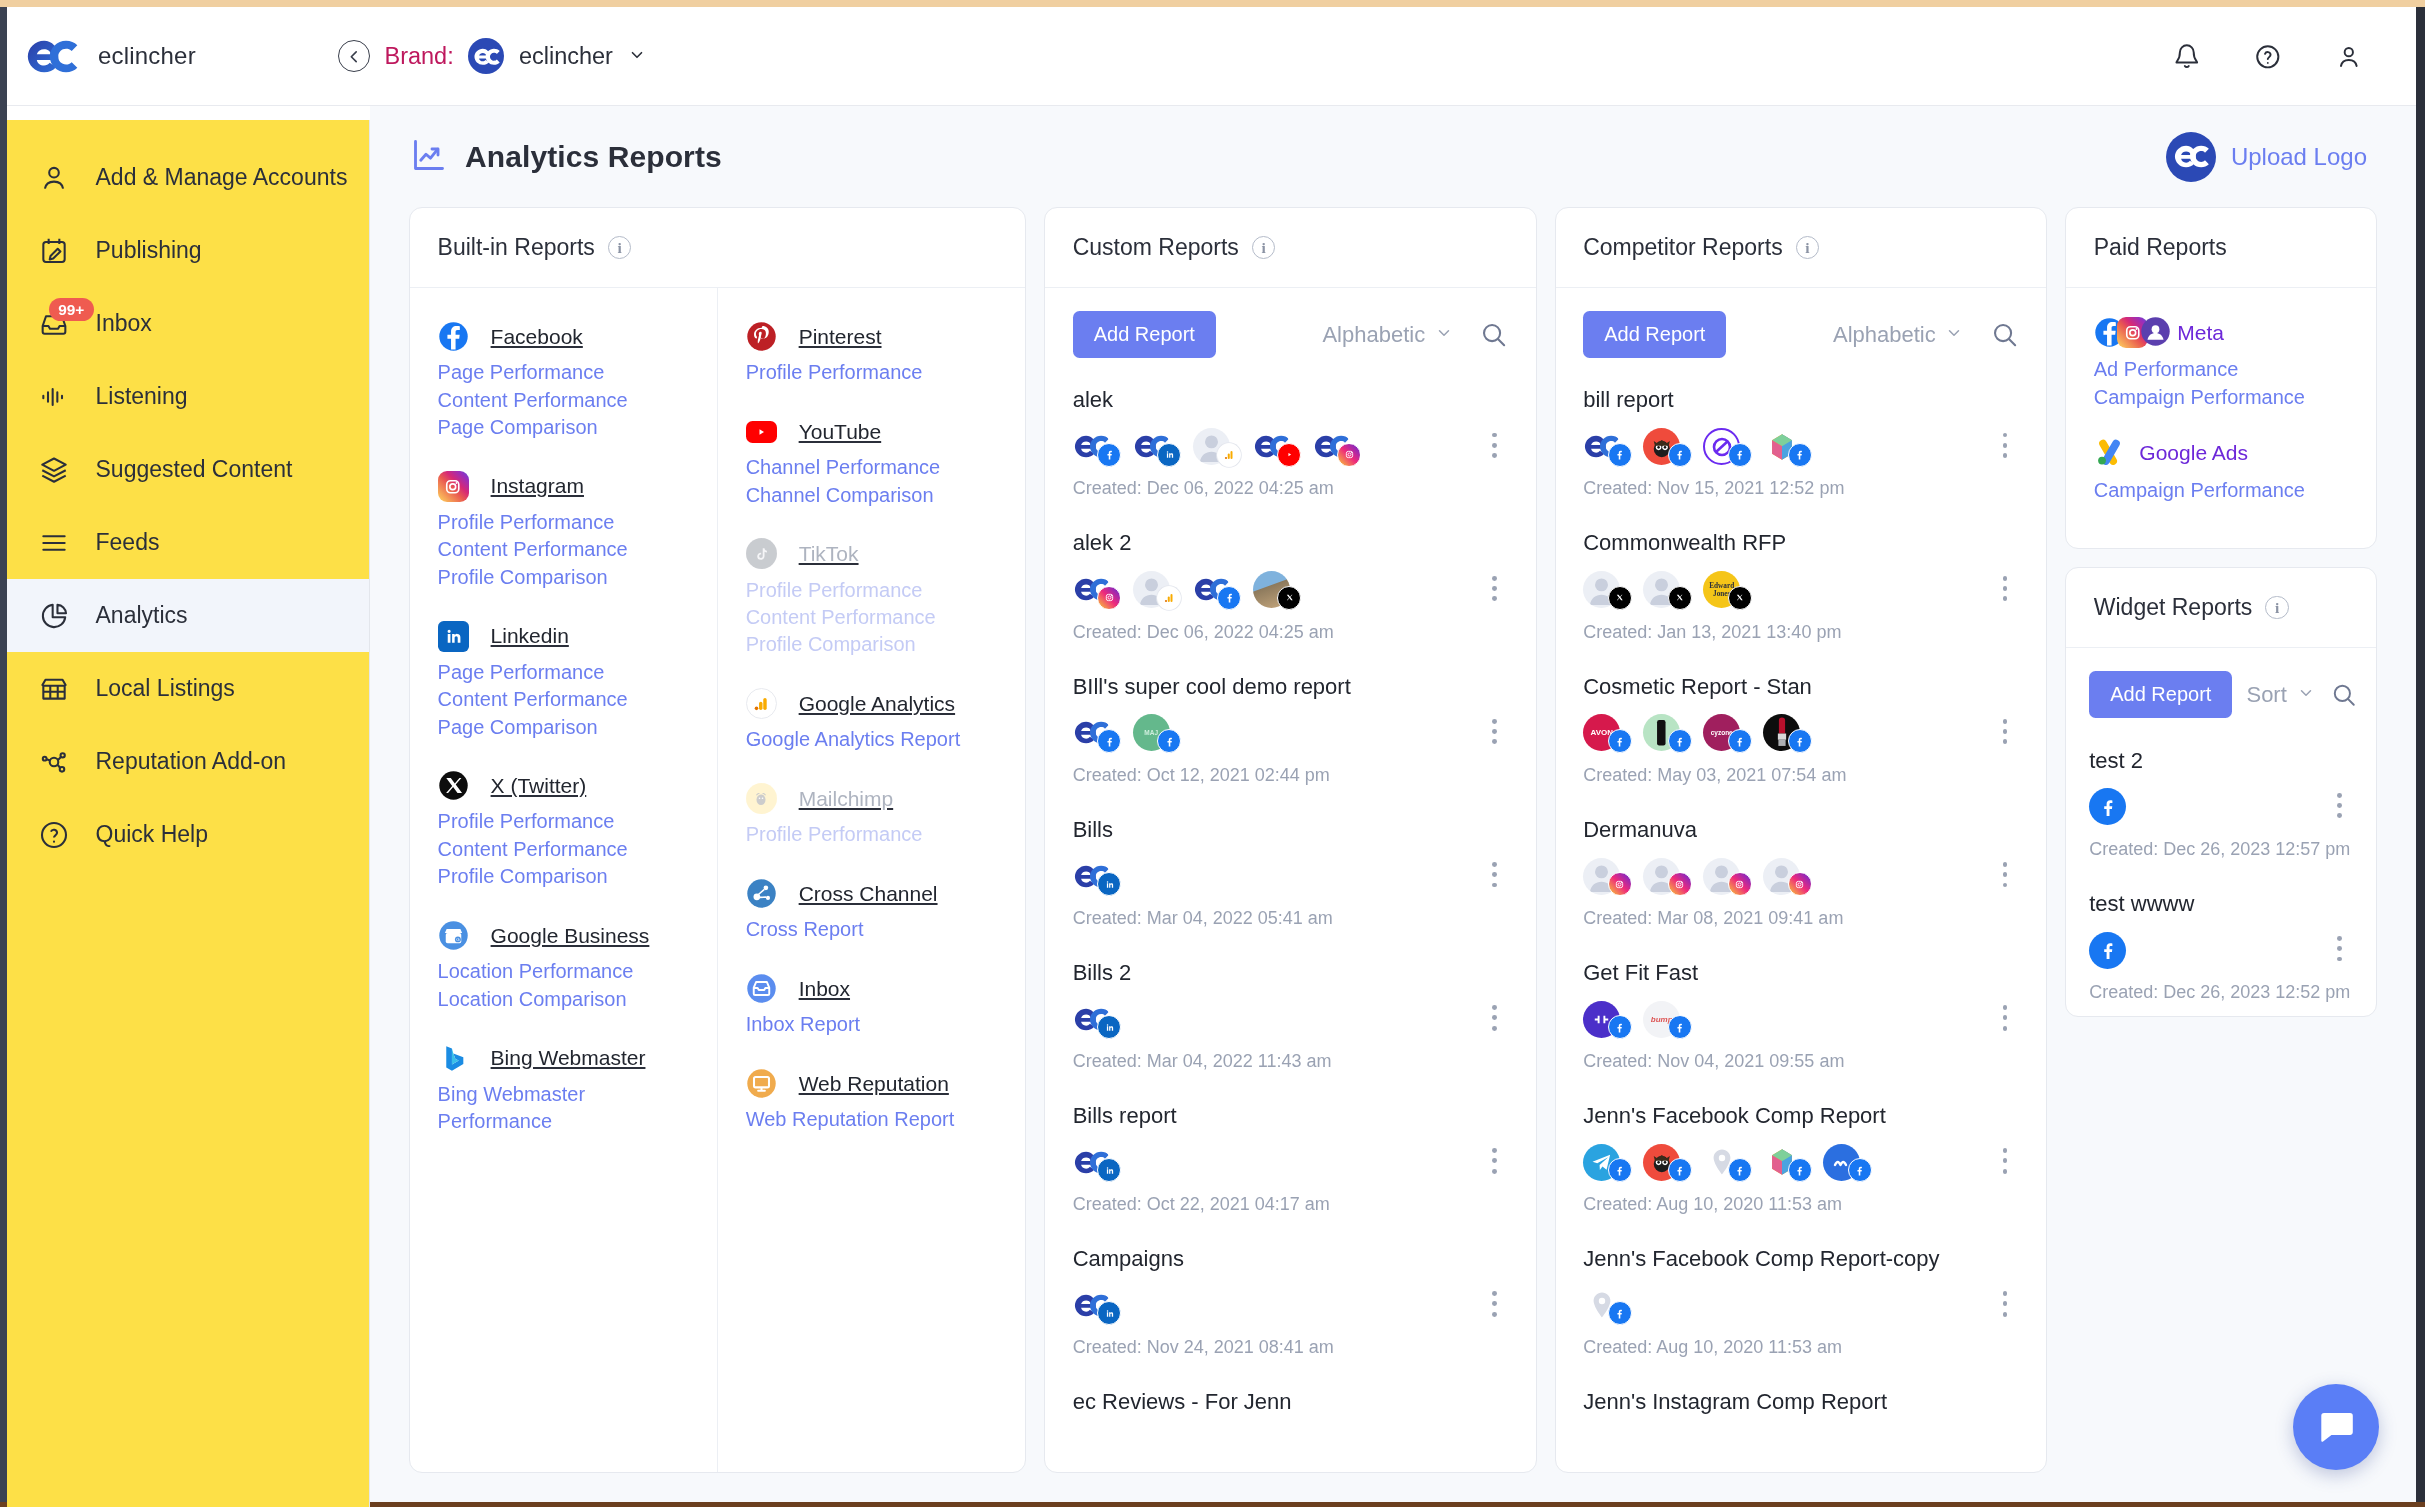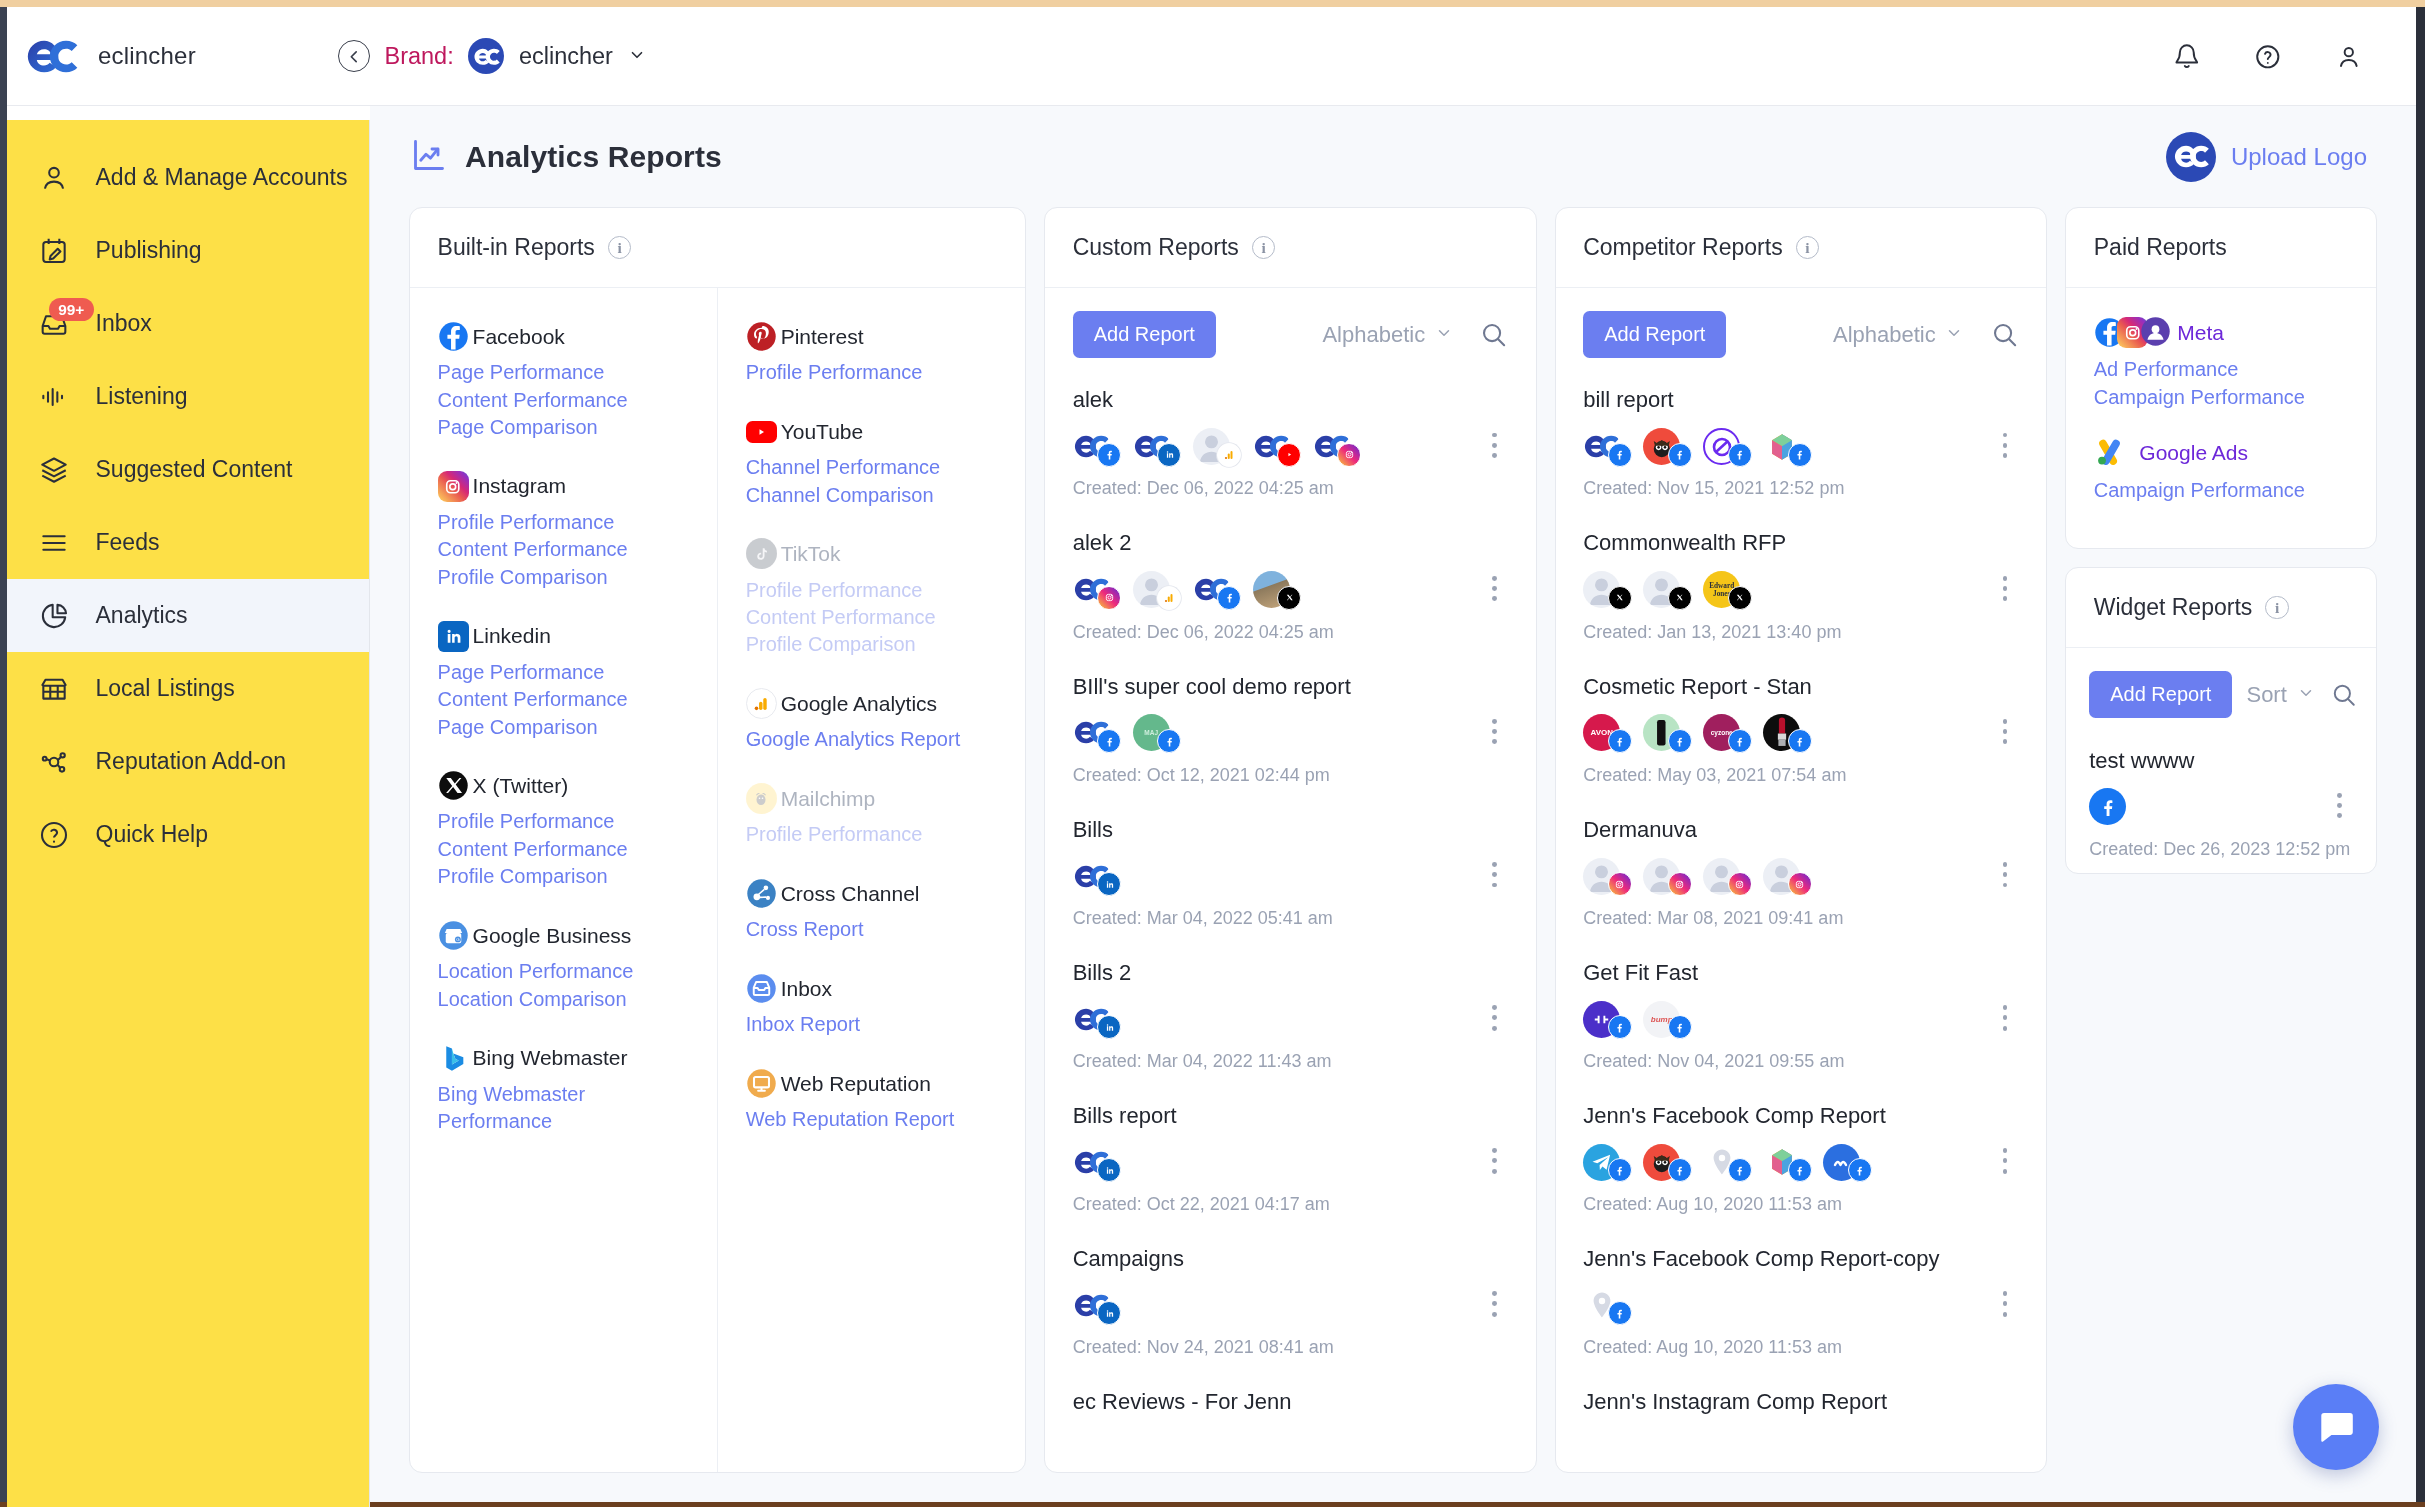"Facebook" .bi-head { gap: 4px -> 22px; text-decoration: none -> underline }
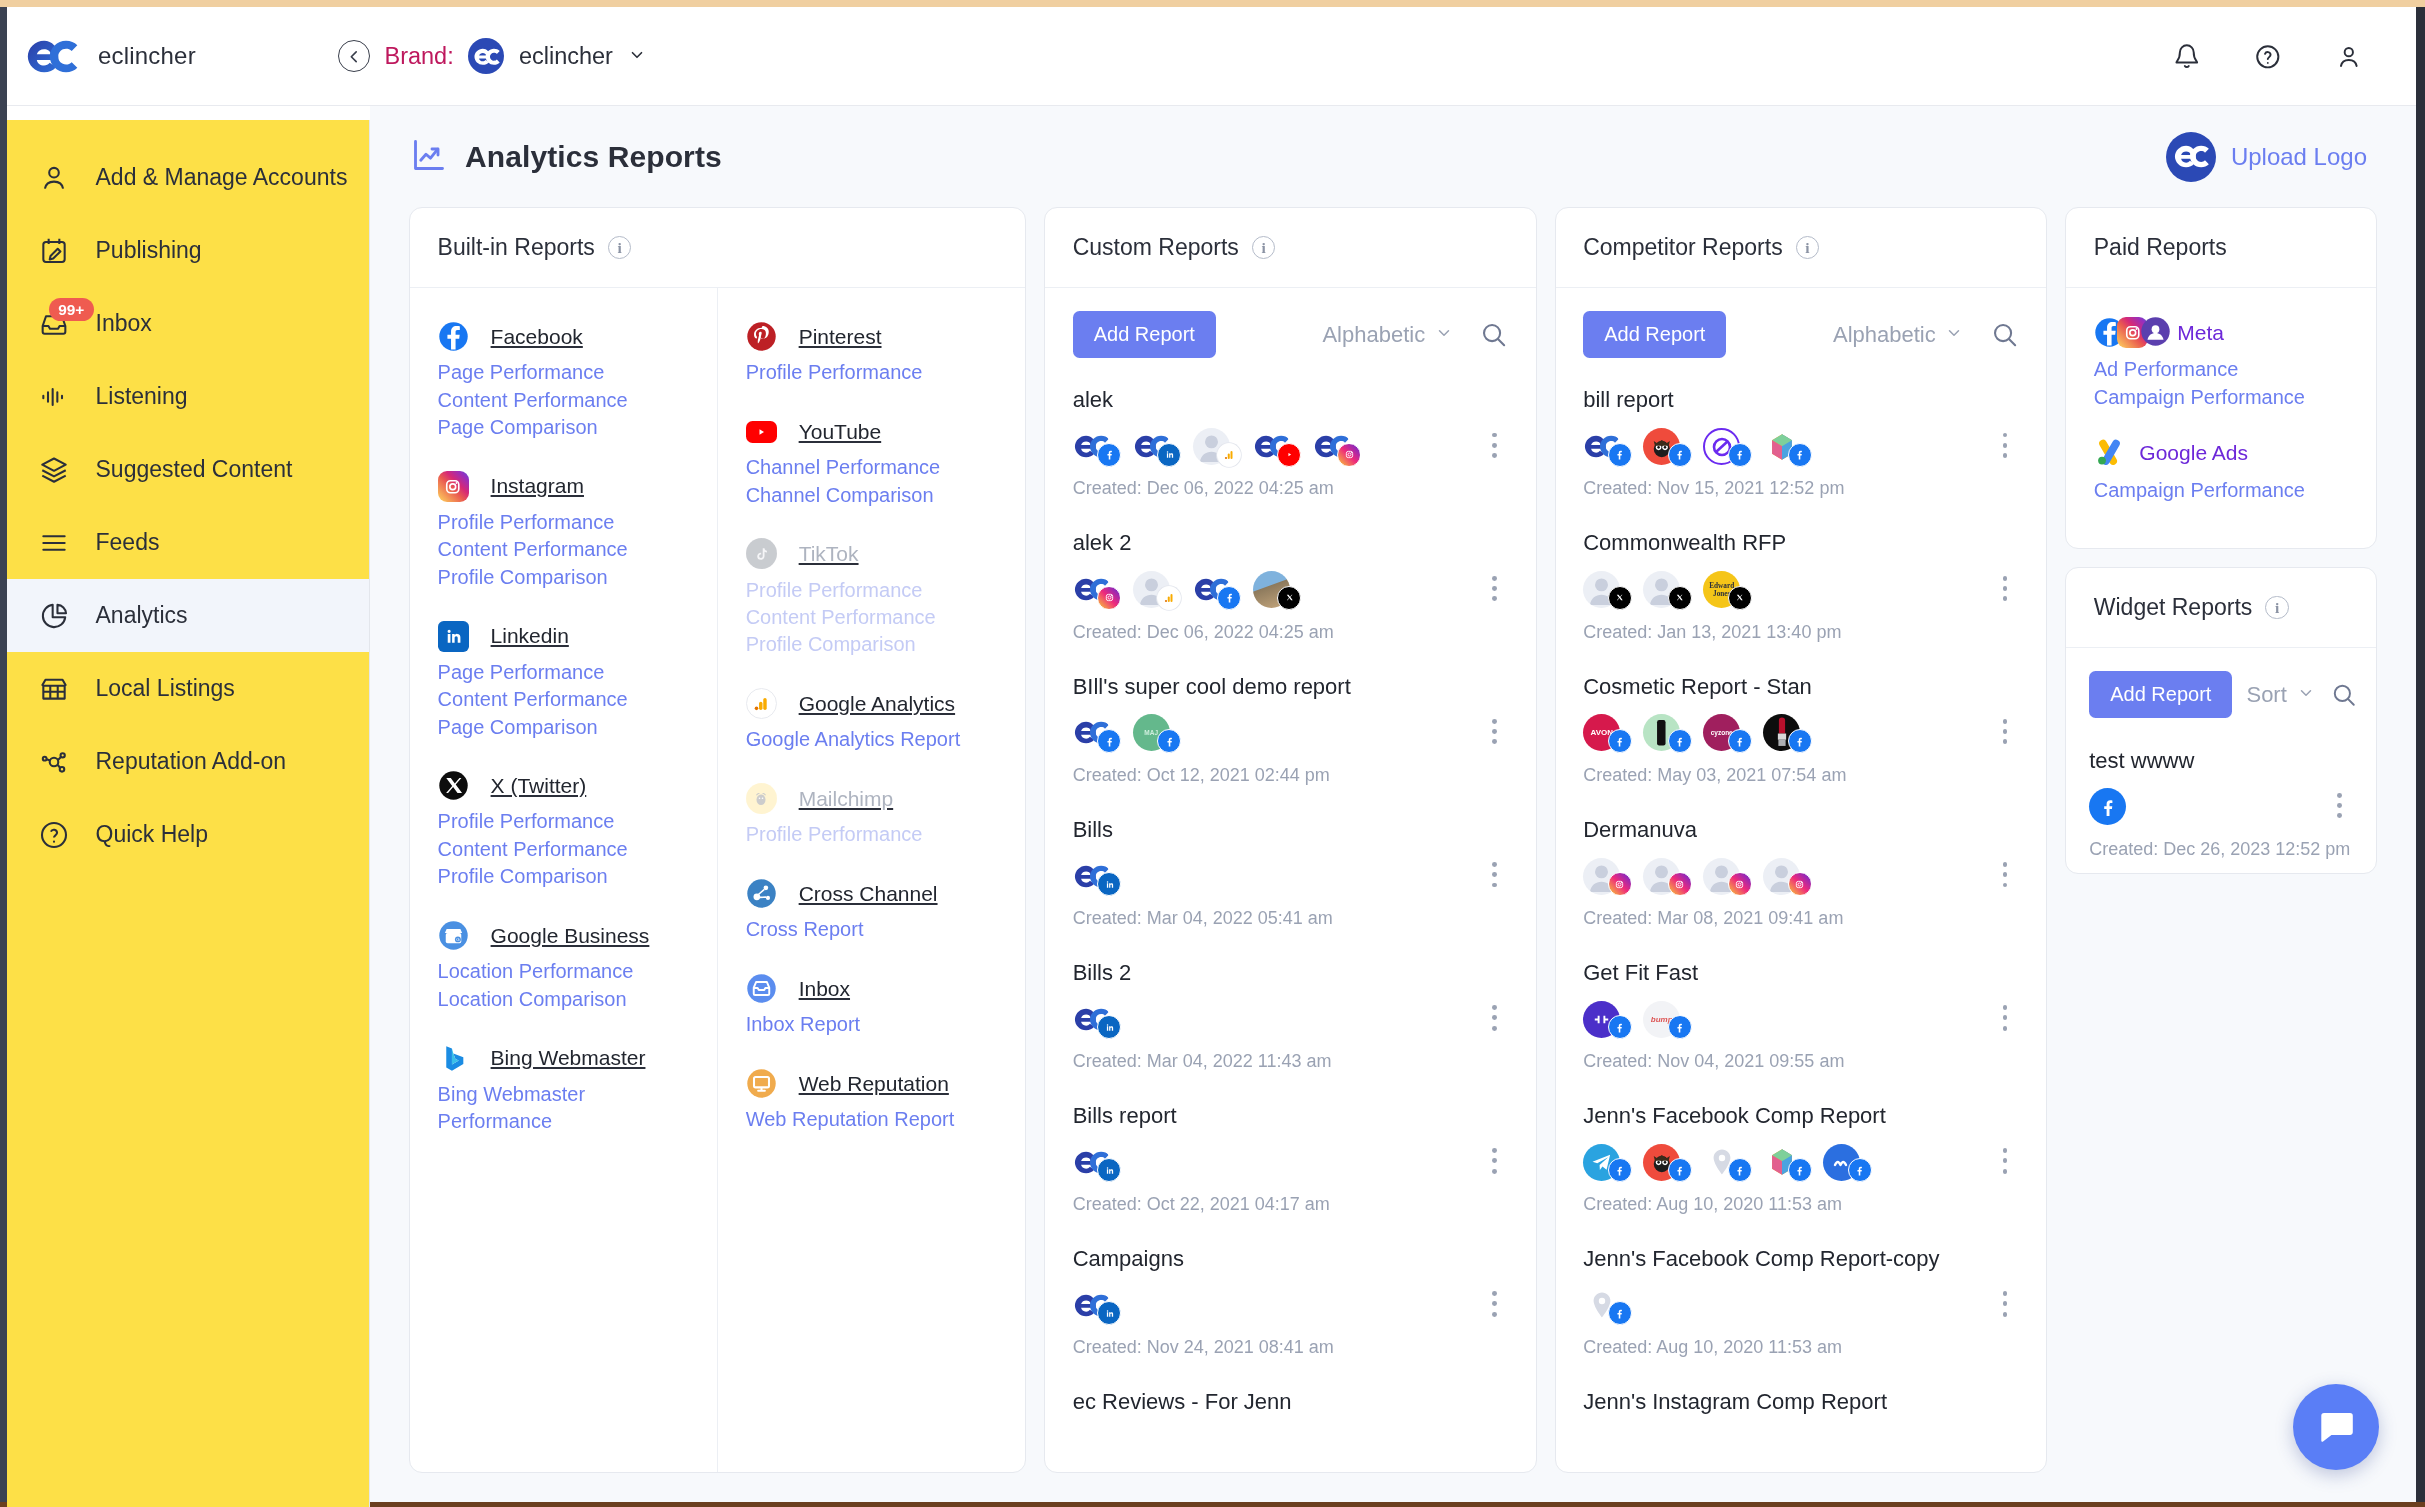"test 2" div.rep-item { html: none -> <div> <div>test 2</div> <div> <span> <span> <svg> <path></path> </svg> </span> </span> </div> <div>Created: Dec 26, 2023 12:57 pm</div> <span> <i></i> <i></i> <i></i> </span> </div> }
